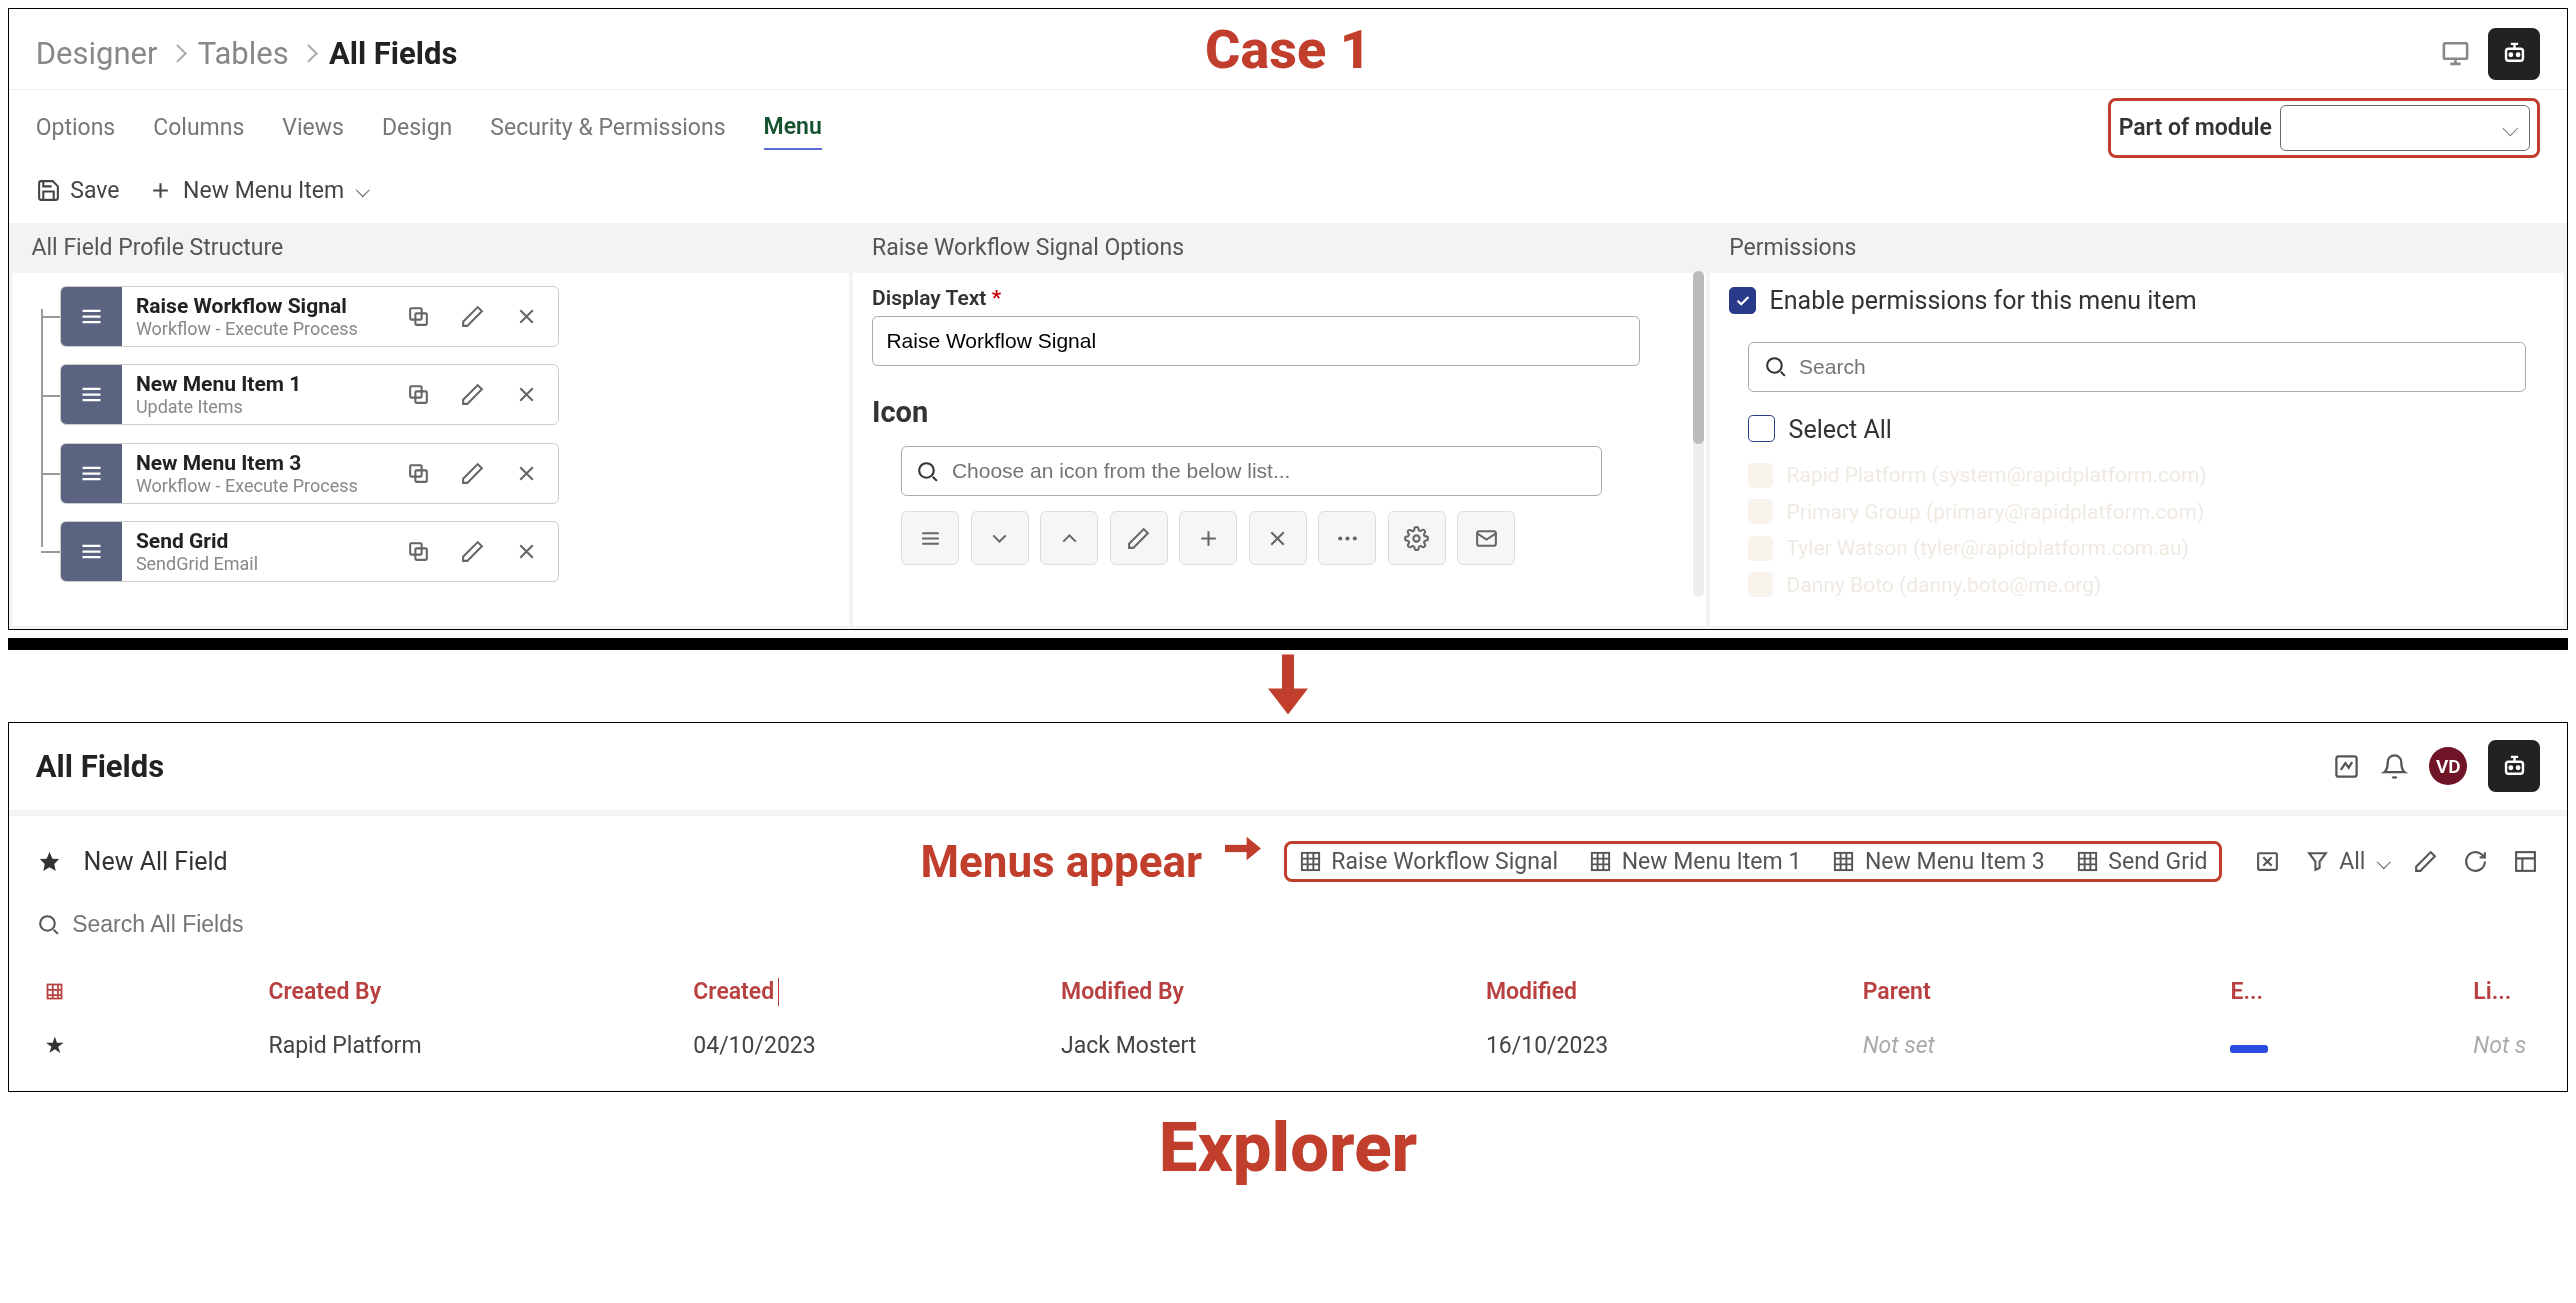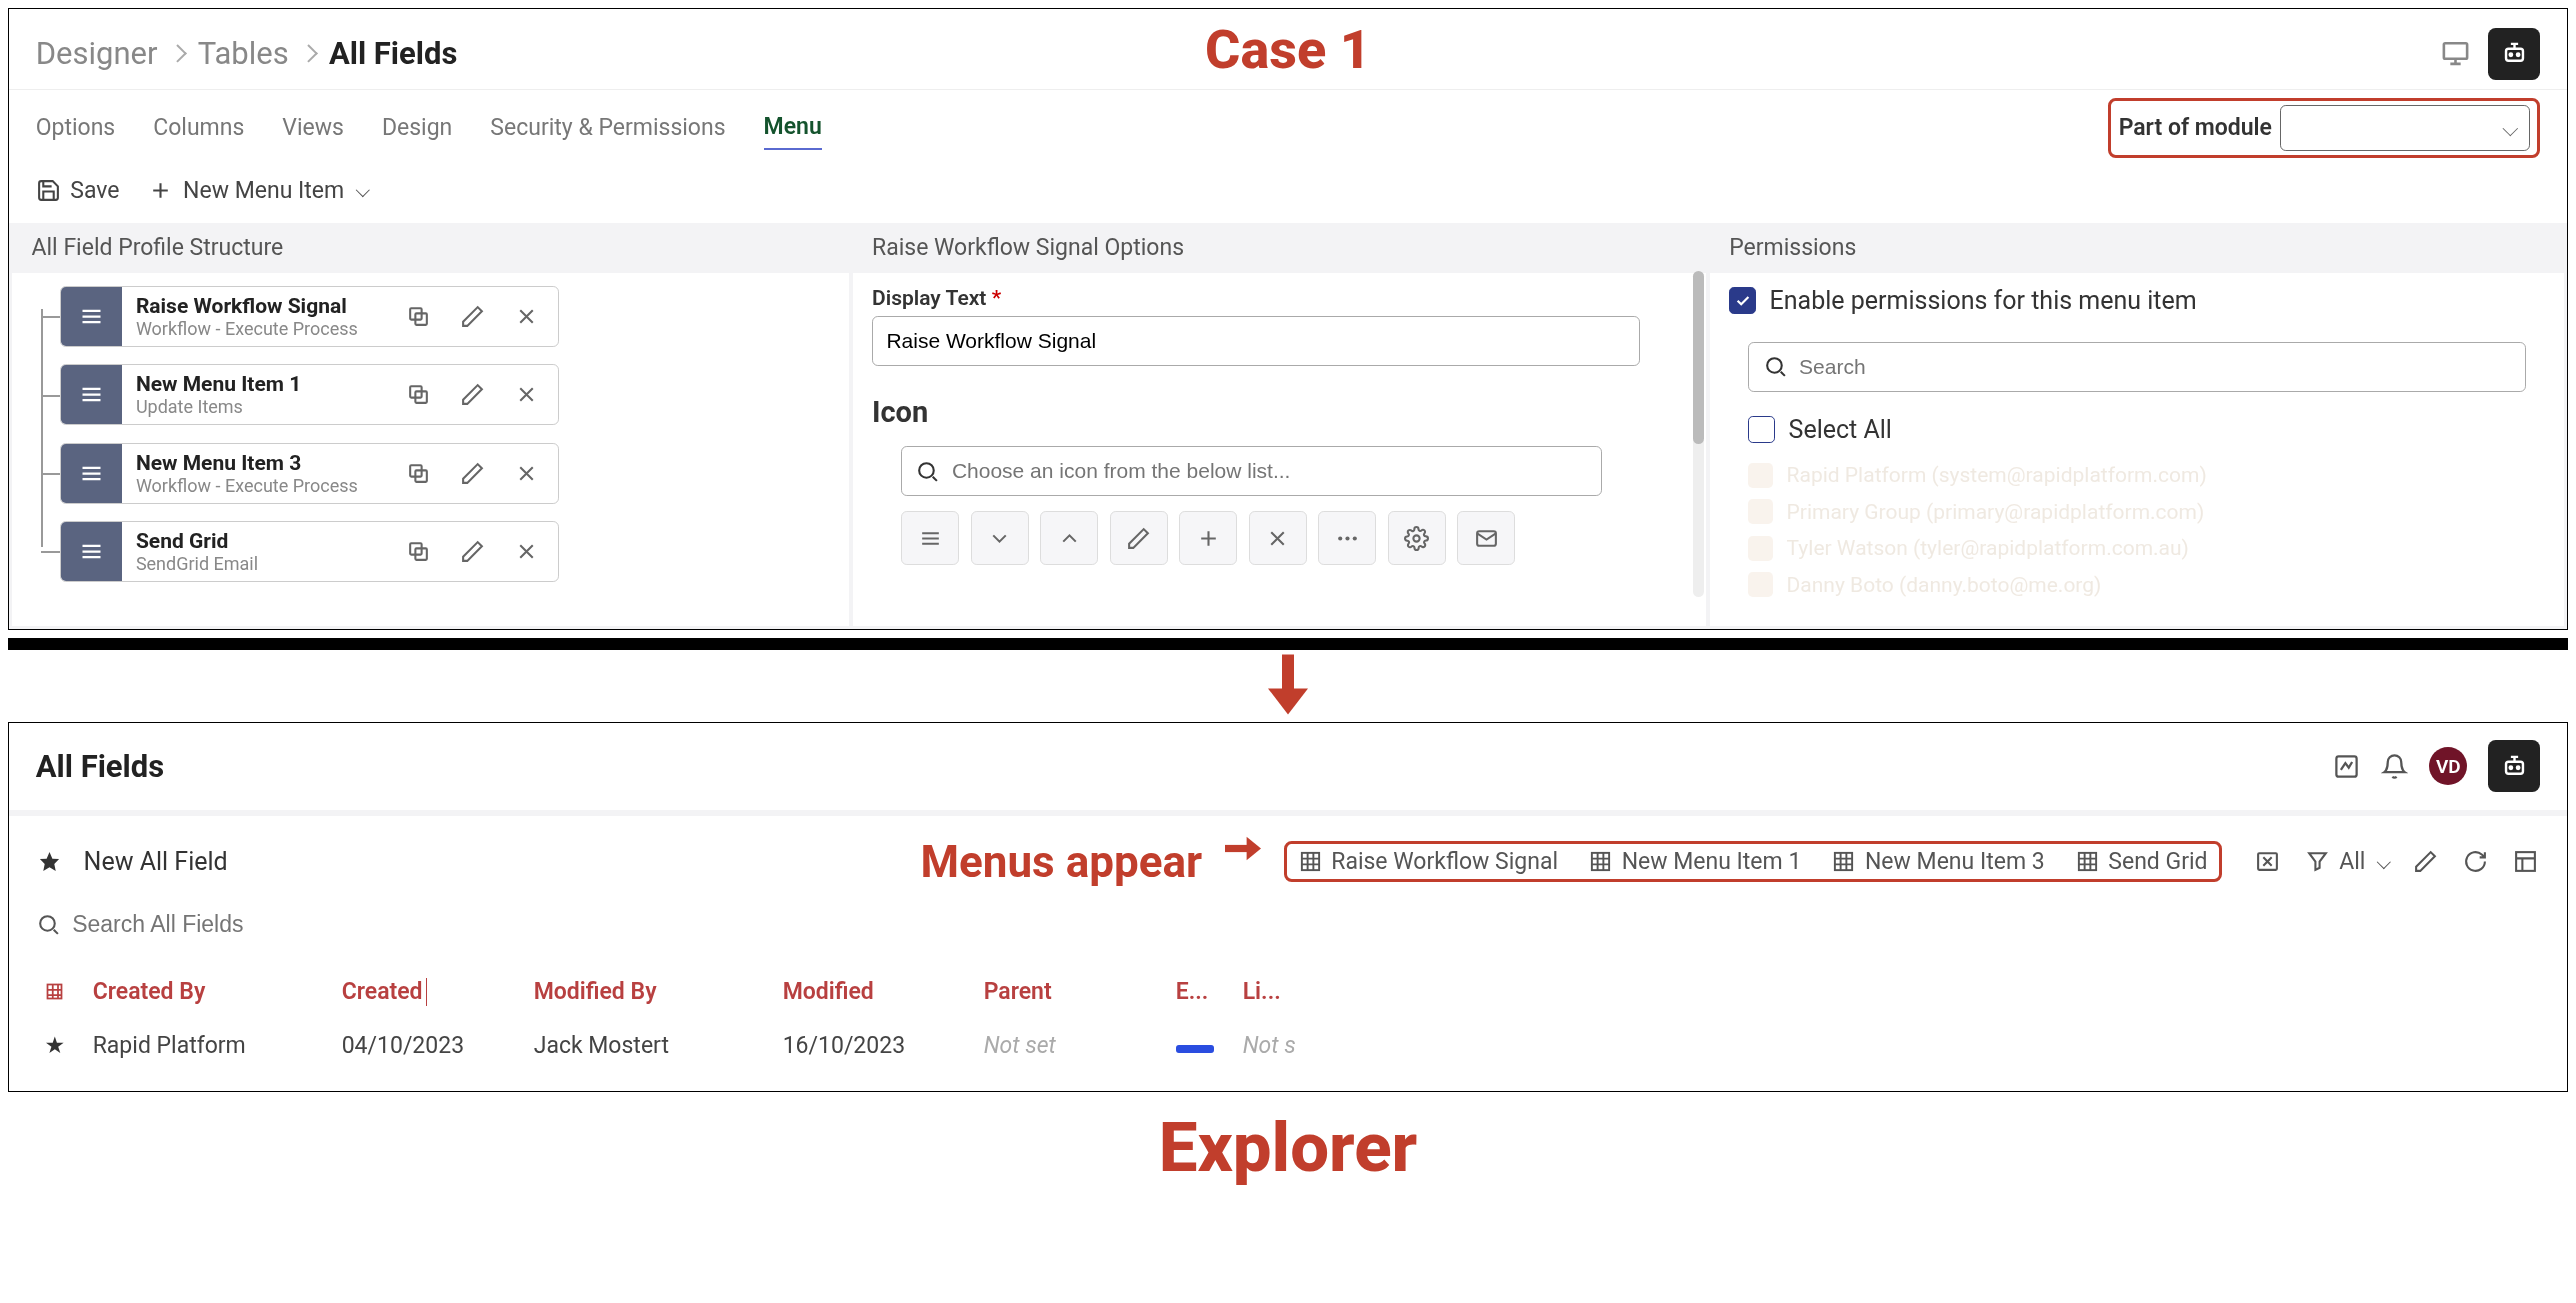"Select All" .select-all { align-items: center -> none }
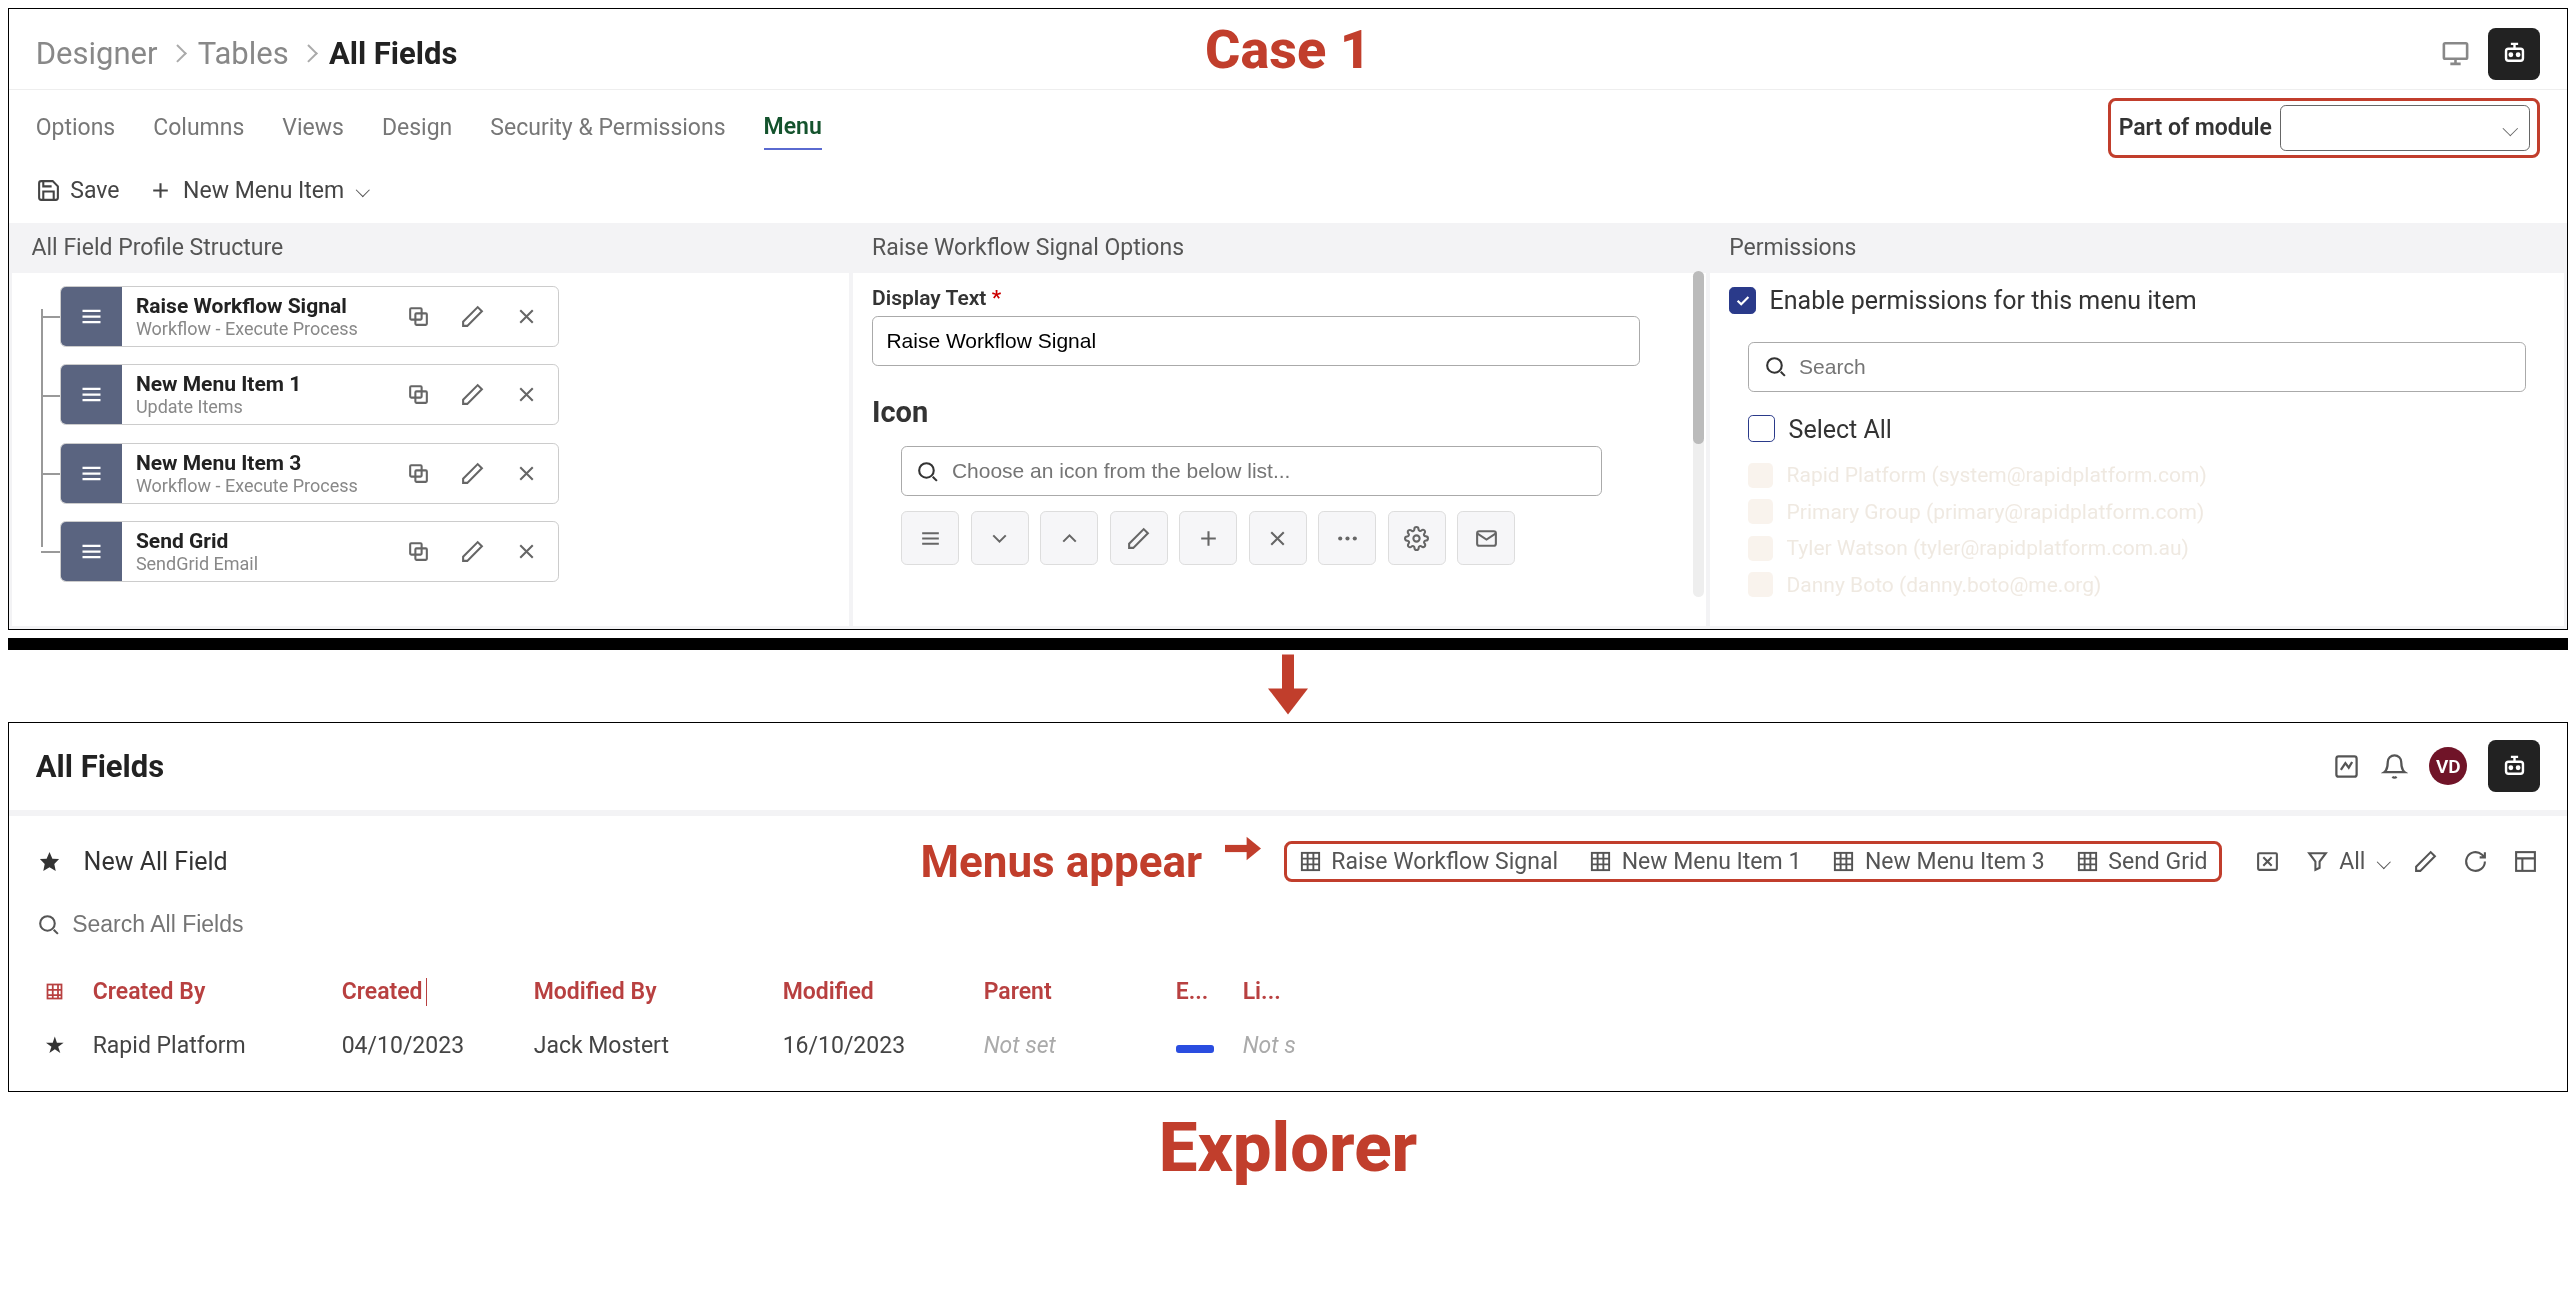"Created By" .th-row, .td-row { gap: 19px -> none; justify-content: none -> space-between }
